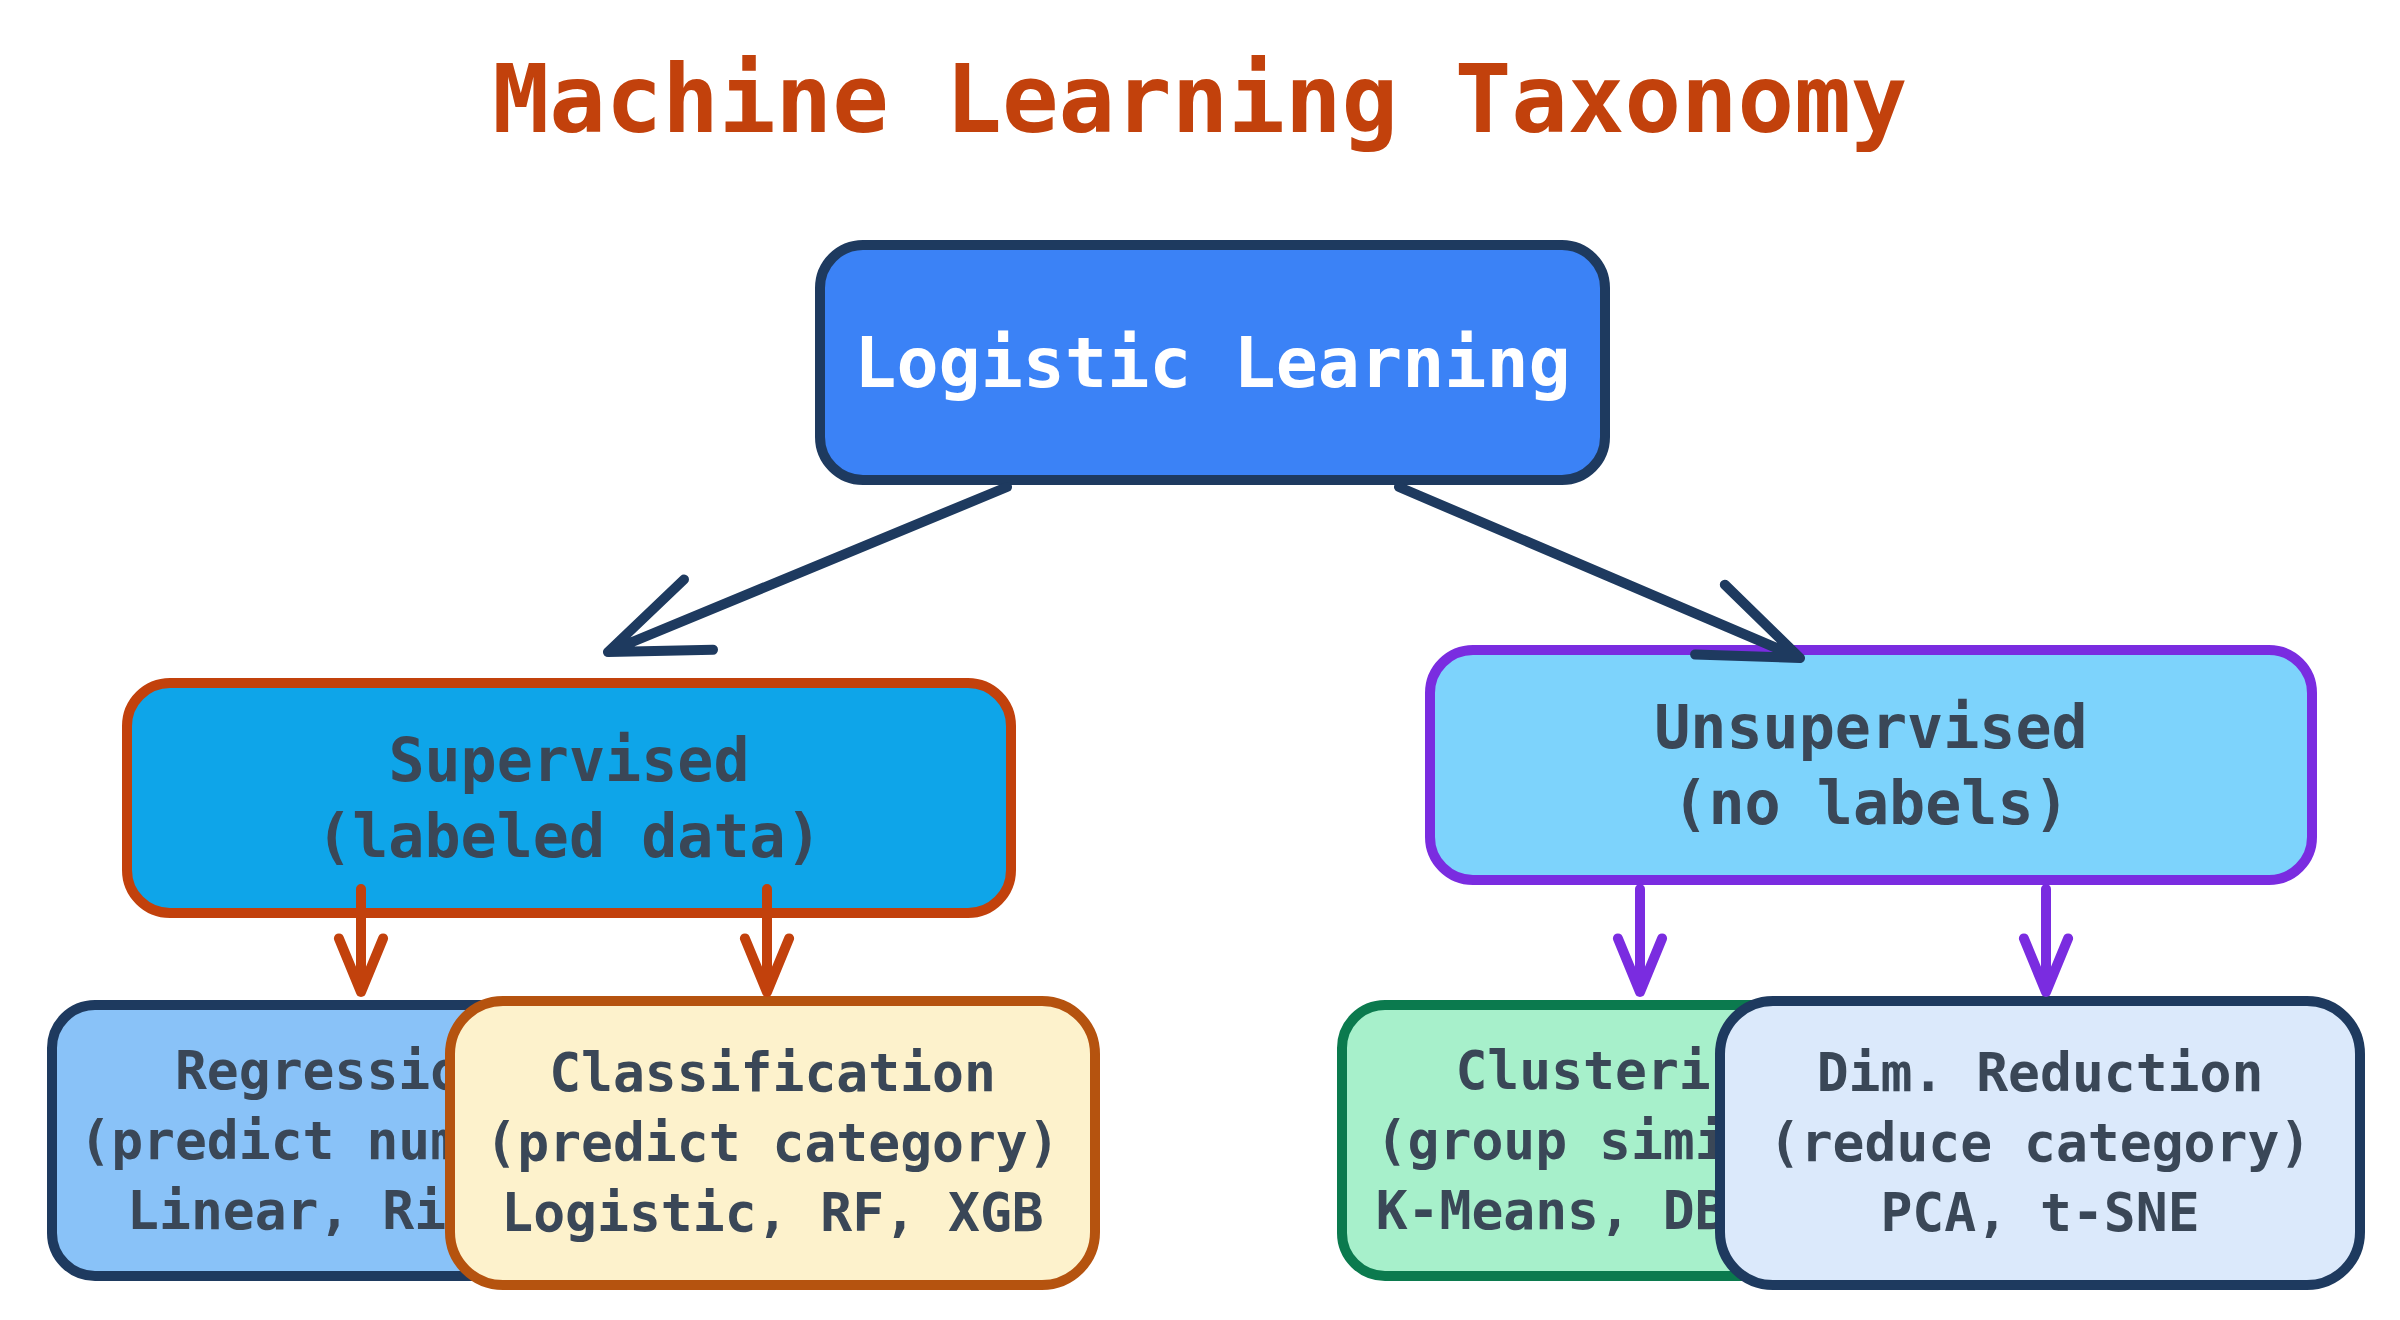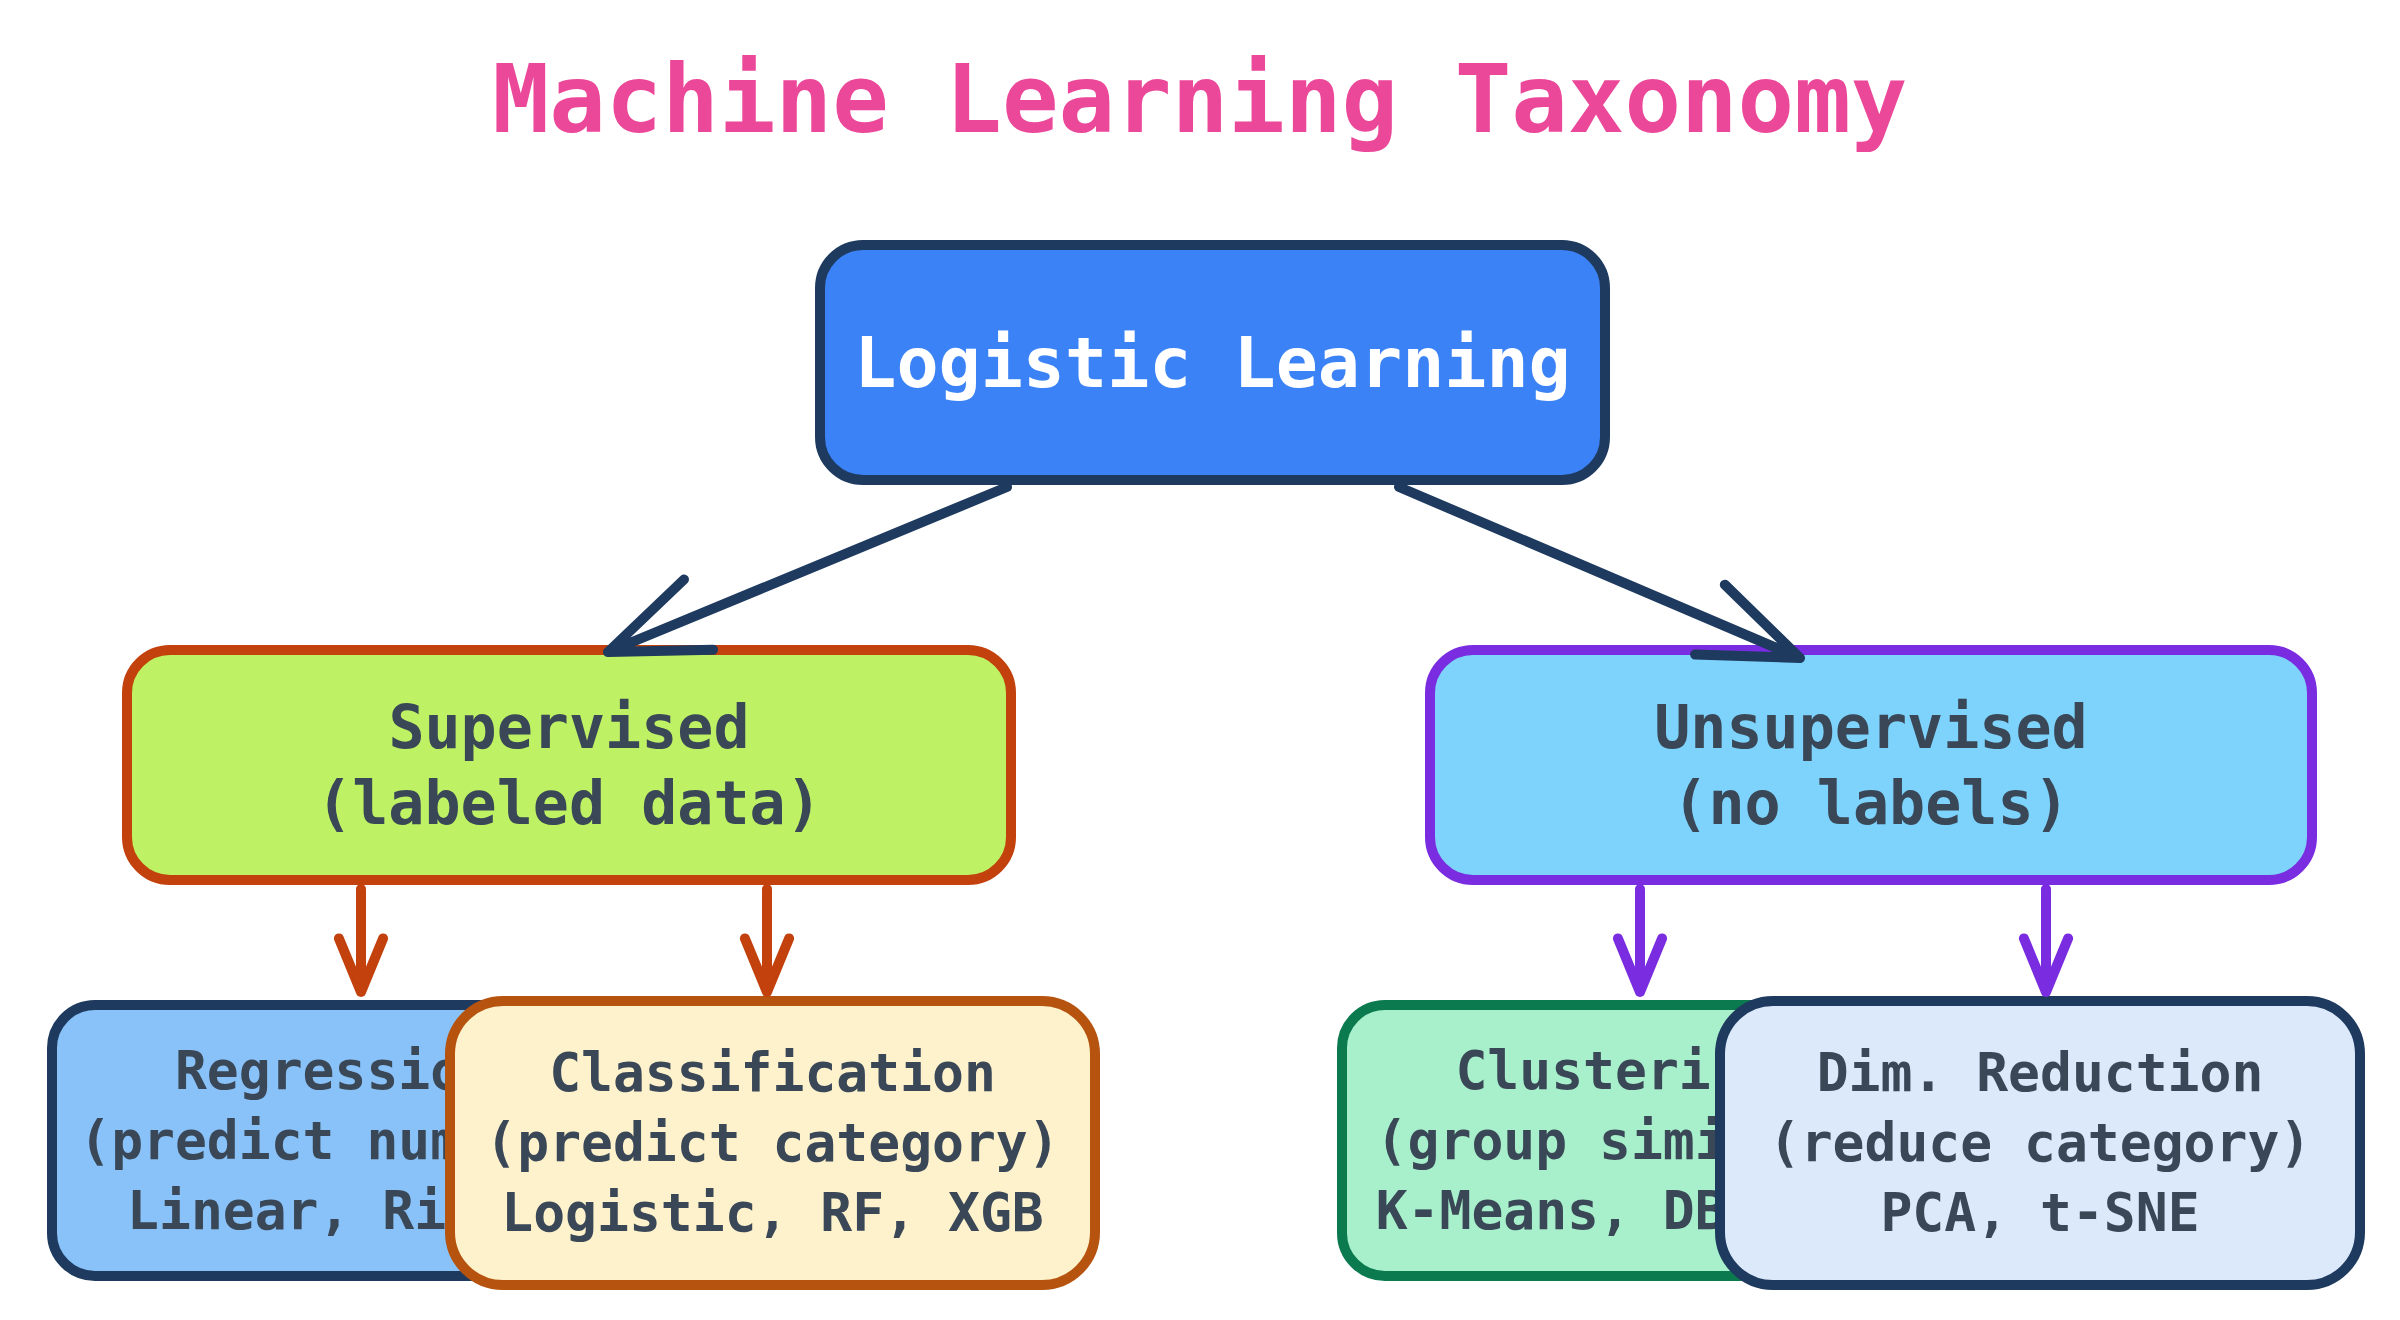"Machine Learning Taxonomy" div.page-title { color: #ec4899 -> #c2410c }
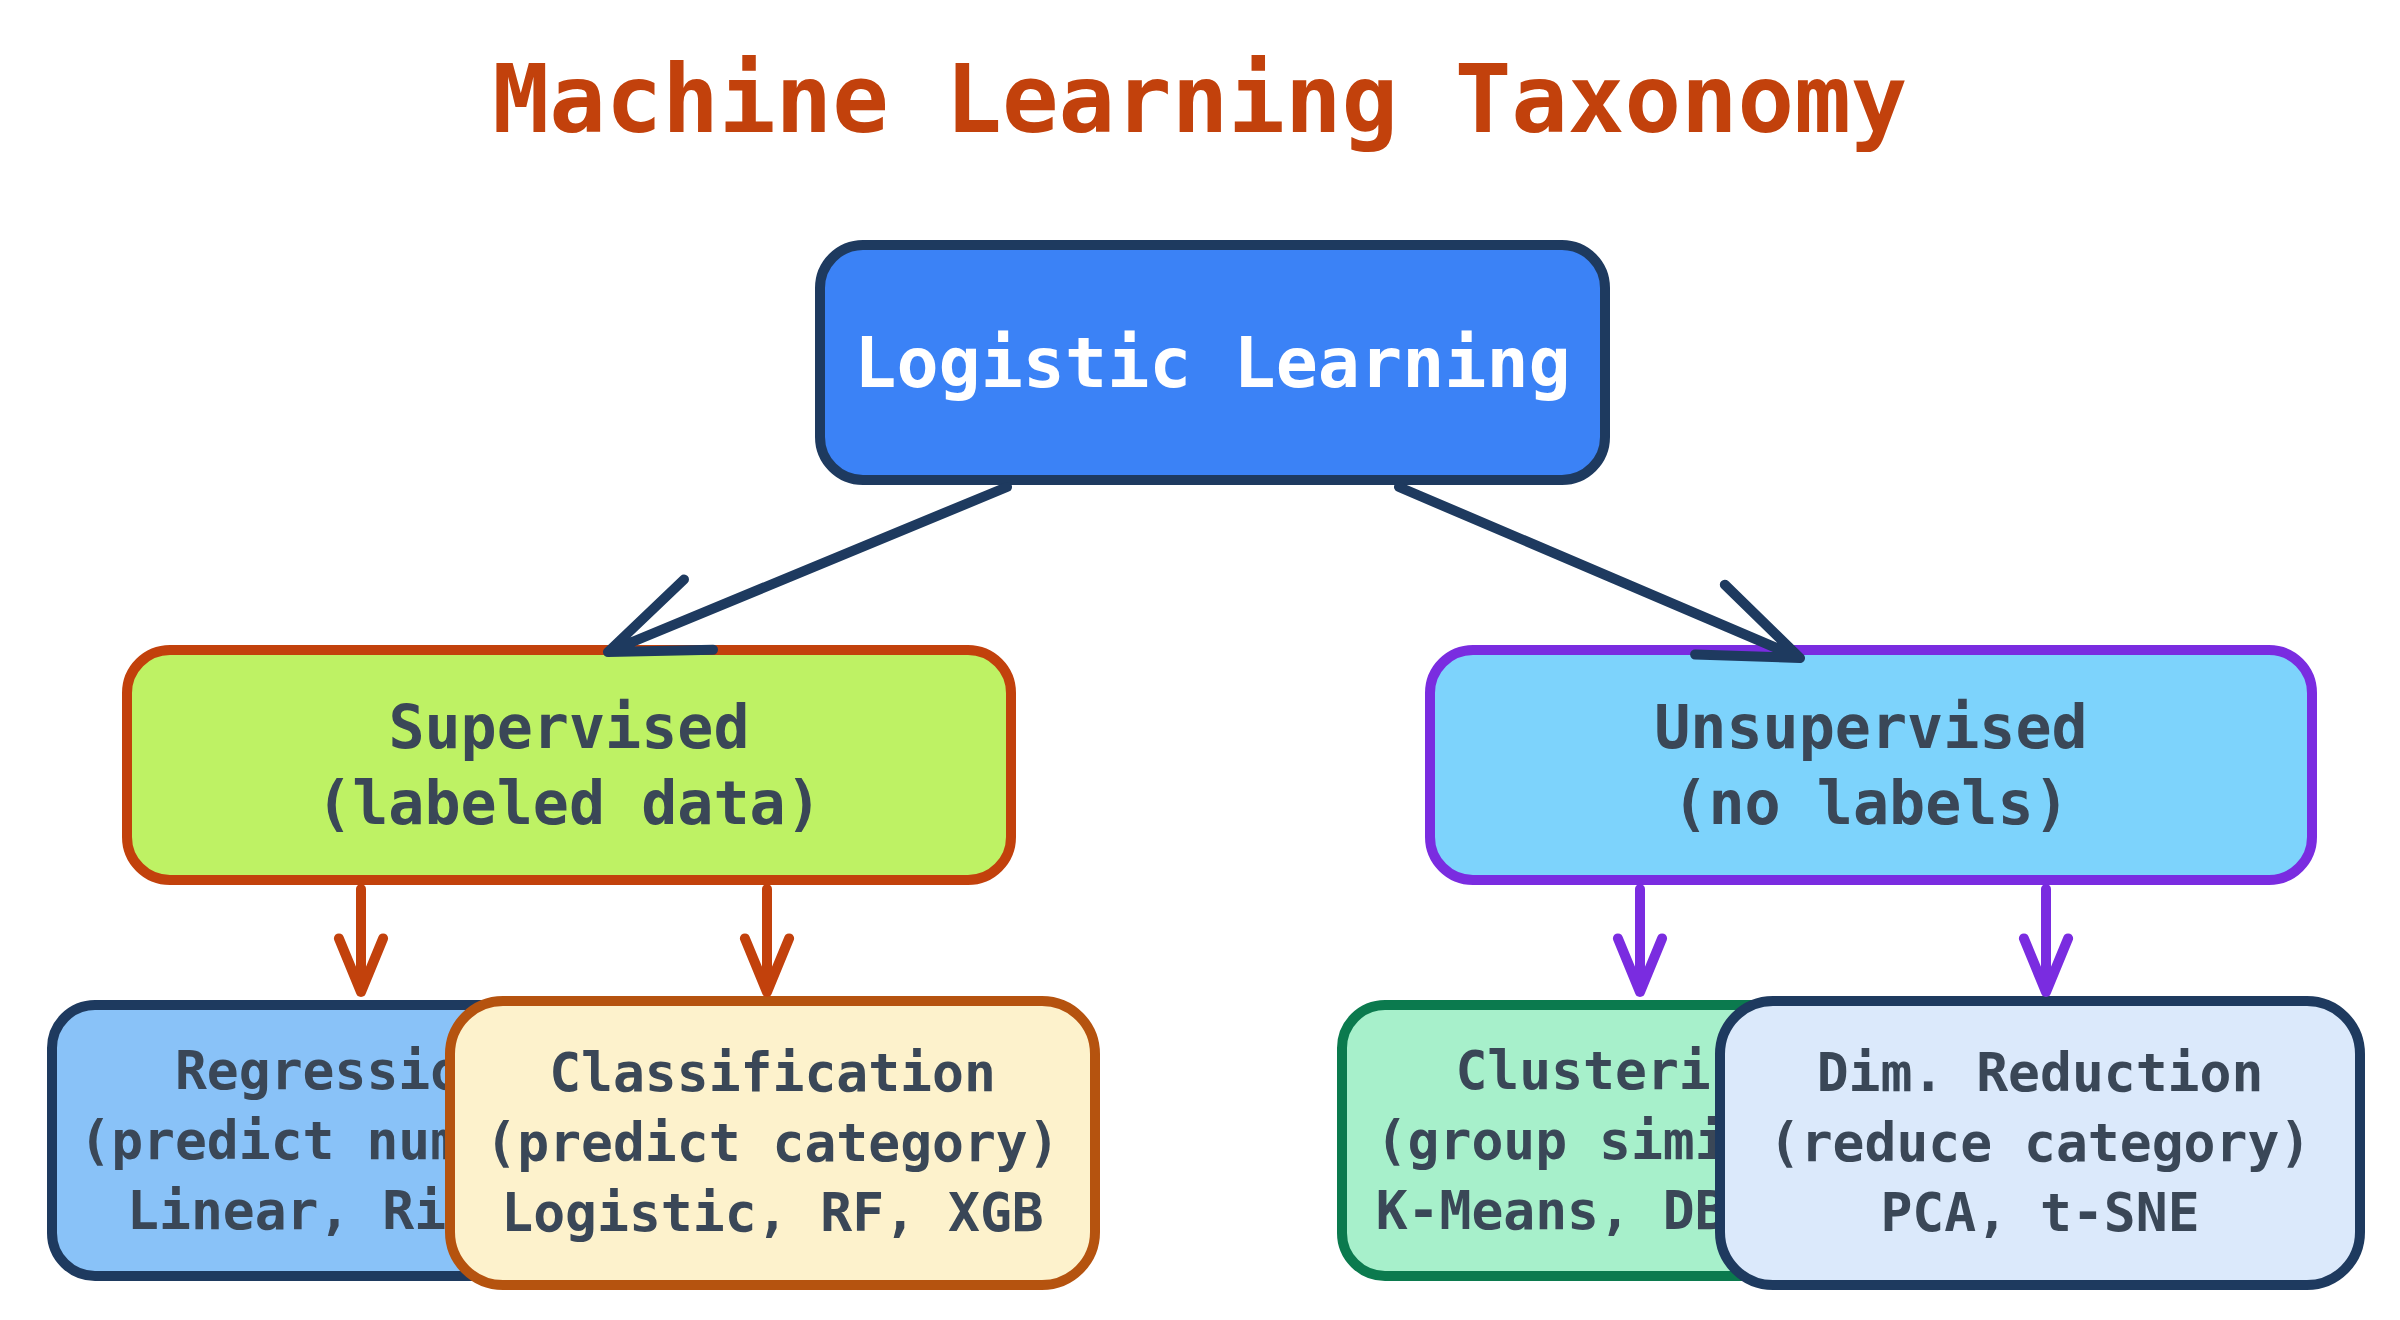"Supervised" div.node { background: #bef264 -> #0ea5e9; margin-top: none -> 33px }
